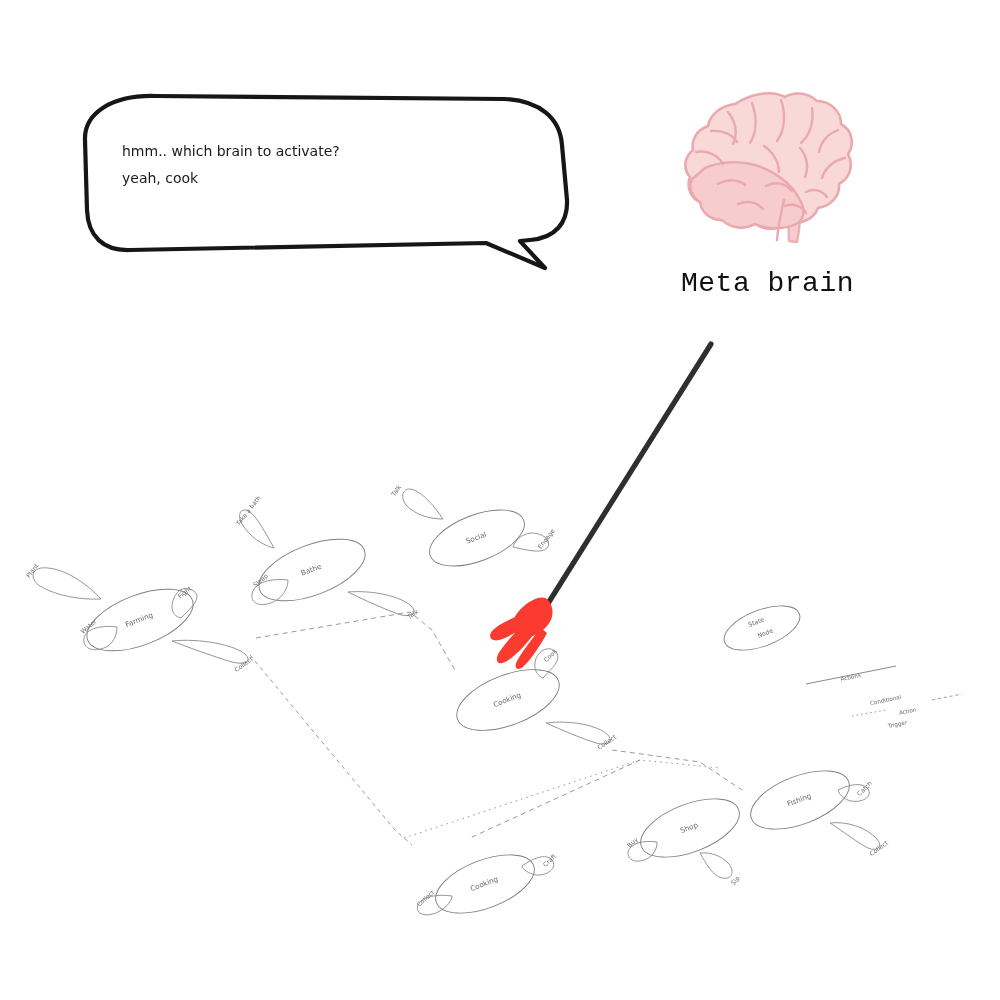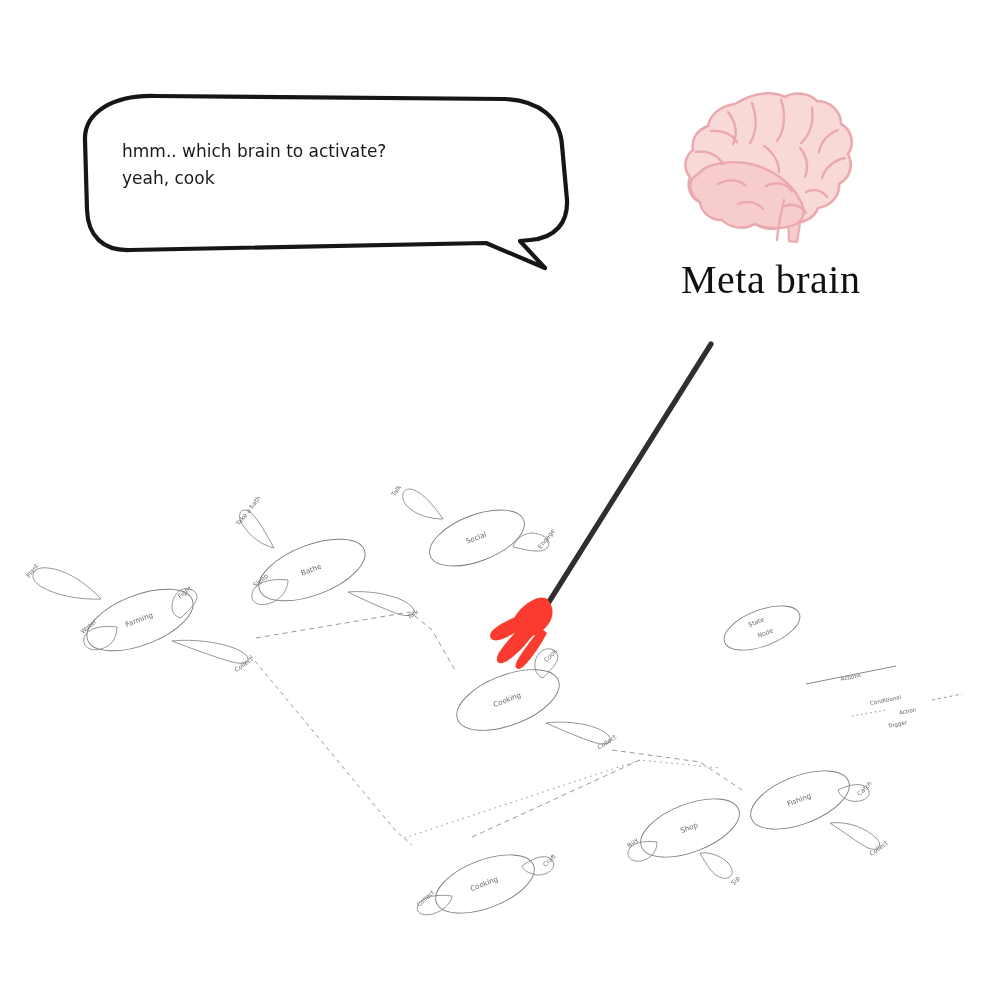"hmm.. which brain to activate?" .bubble-text { font-size: 17px -> 14px }
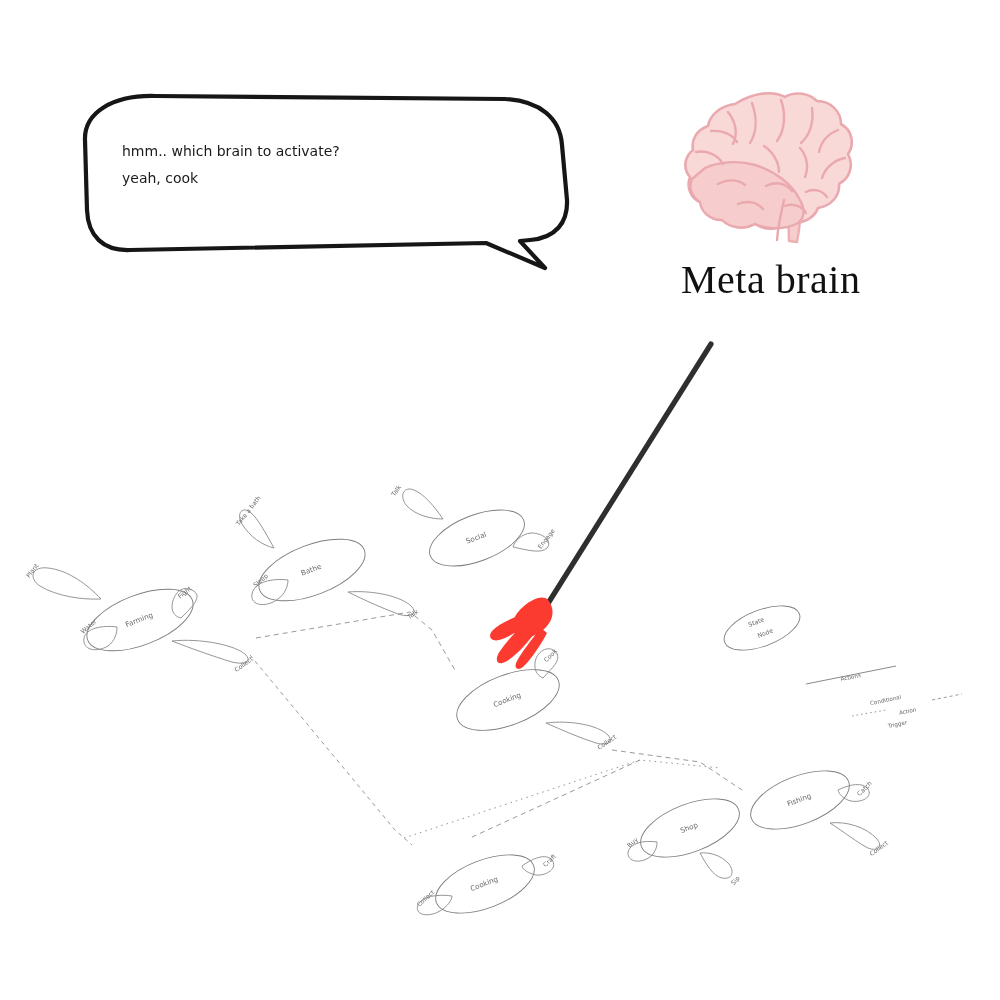"Meta brain" .meta-label { font-family: Liberation Serif, serif -> Liberation Mono, monospace; font-size: 40px -> 28px; top: 256px -> 268px }
